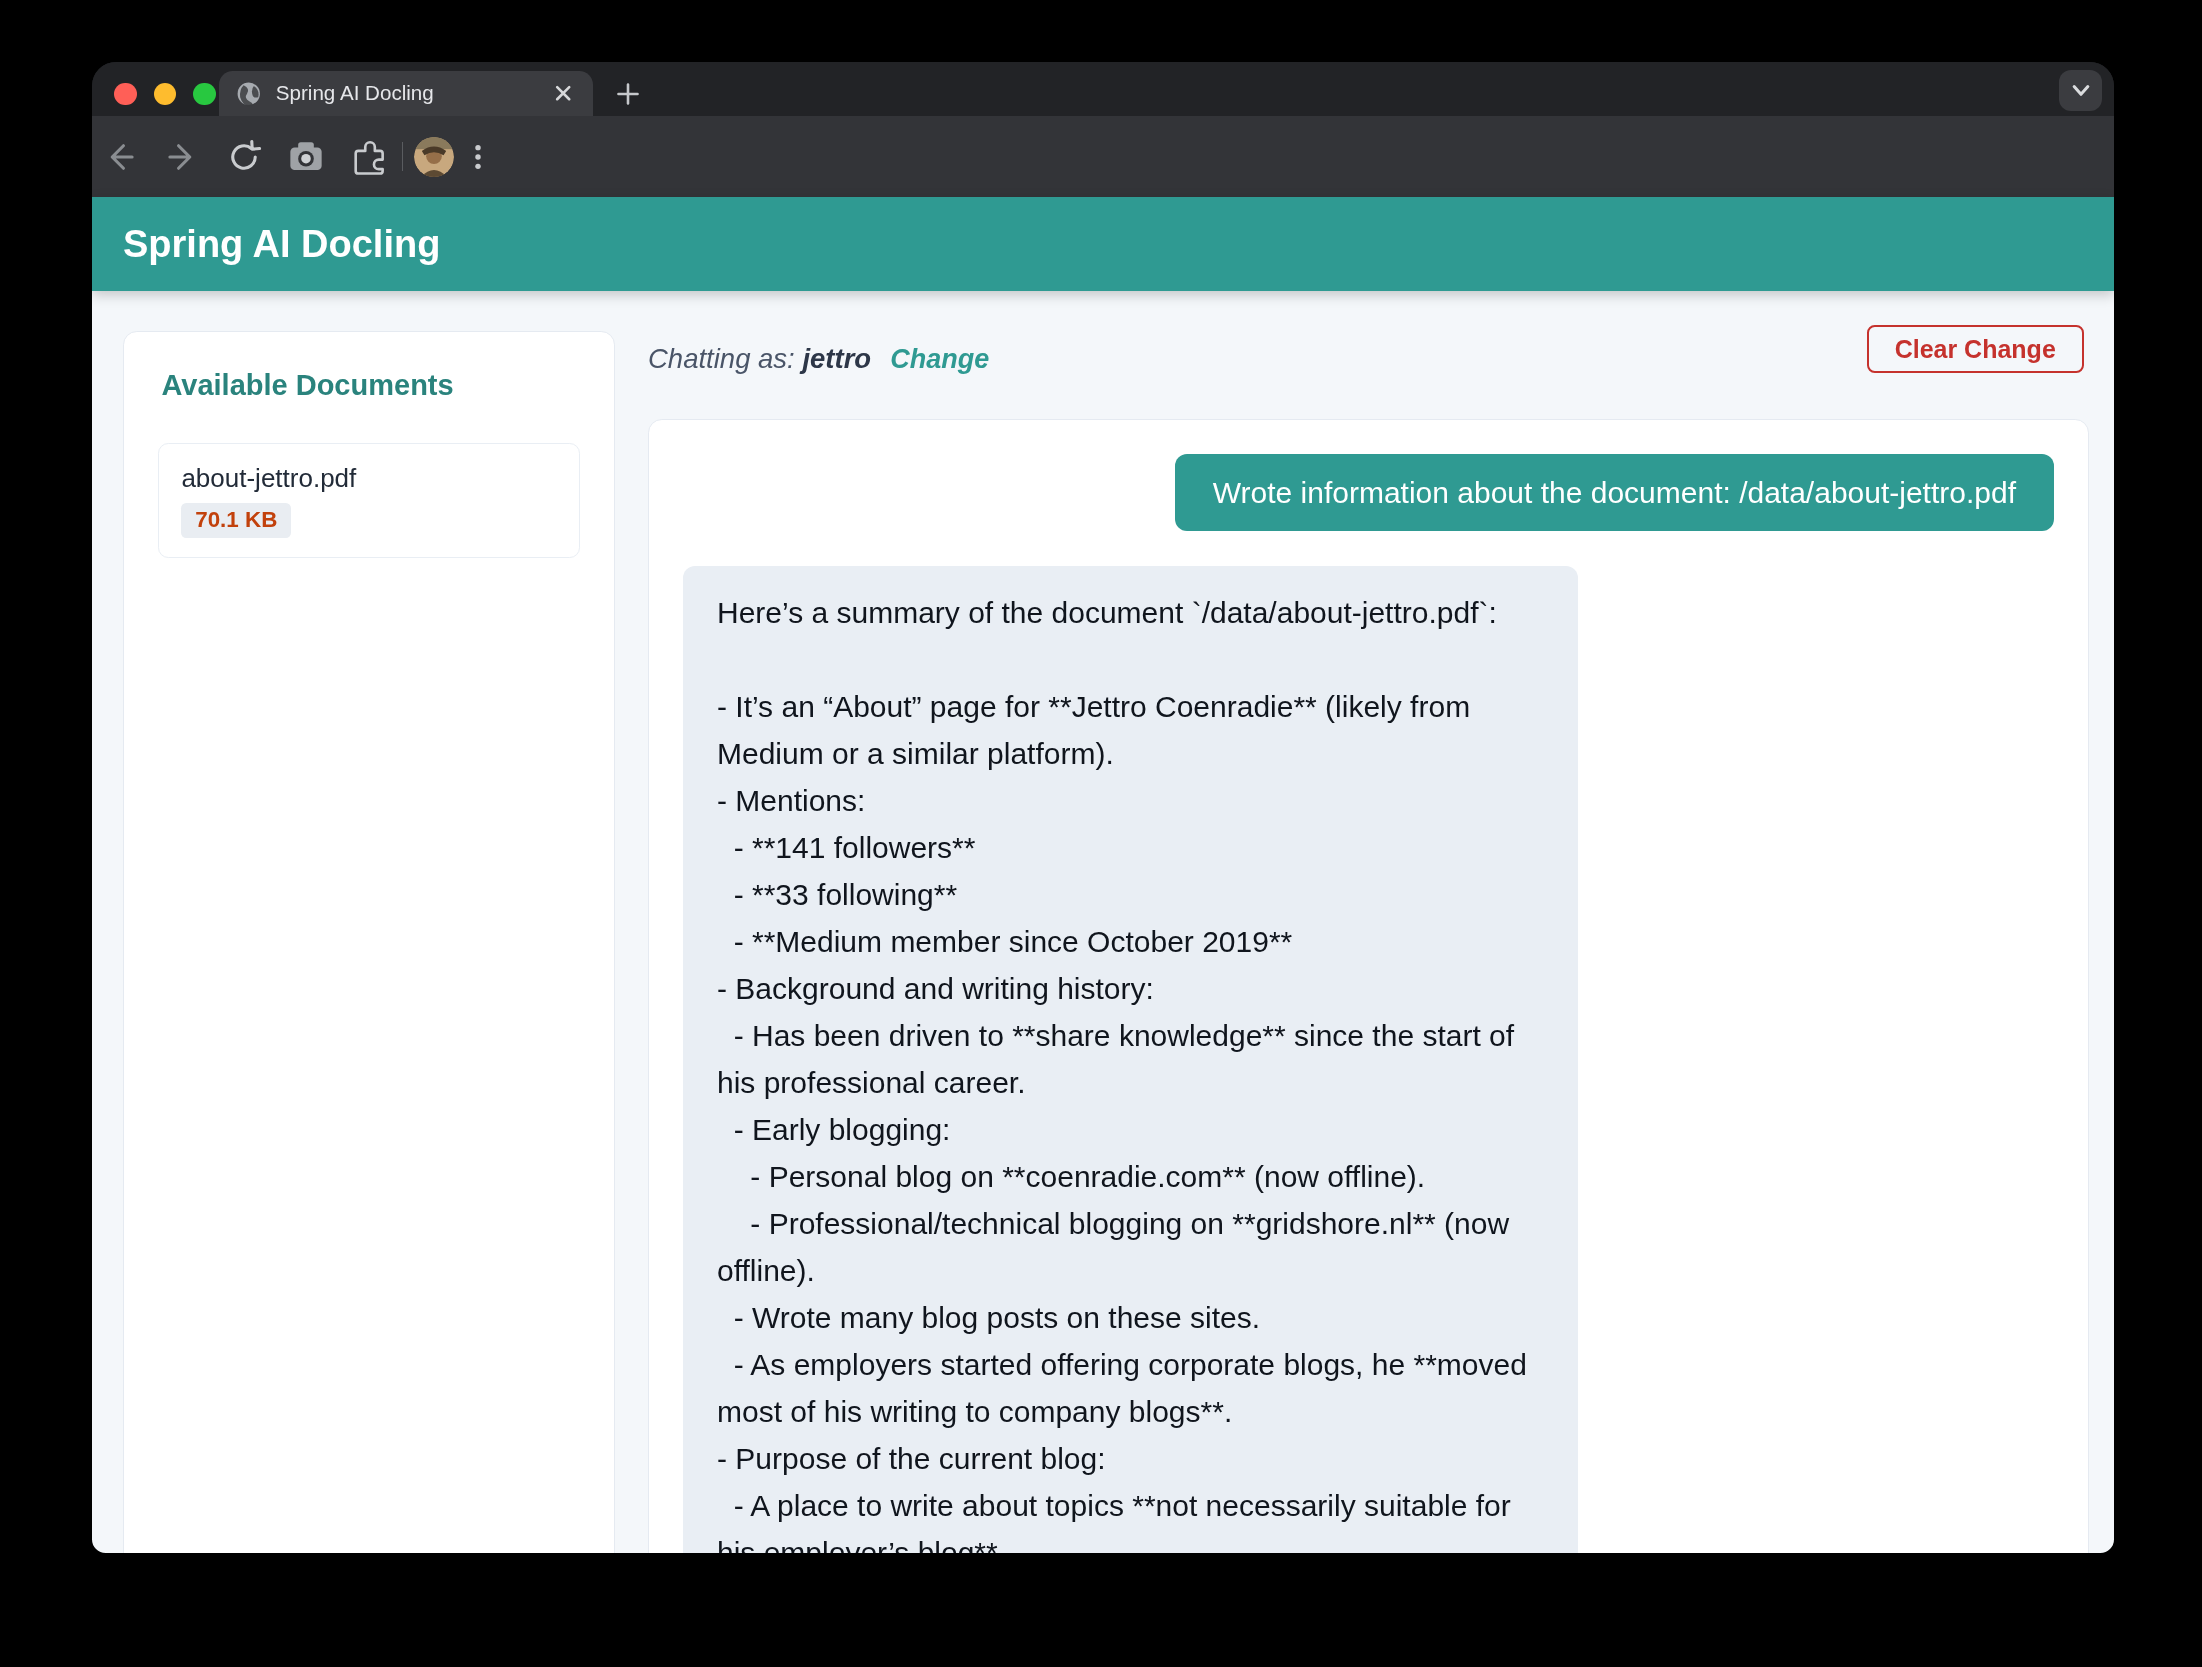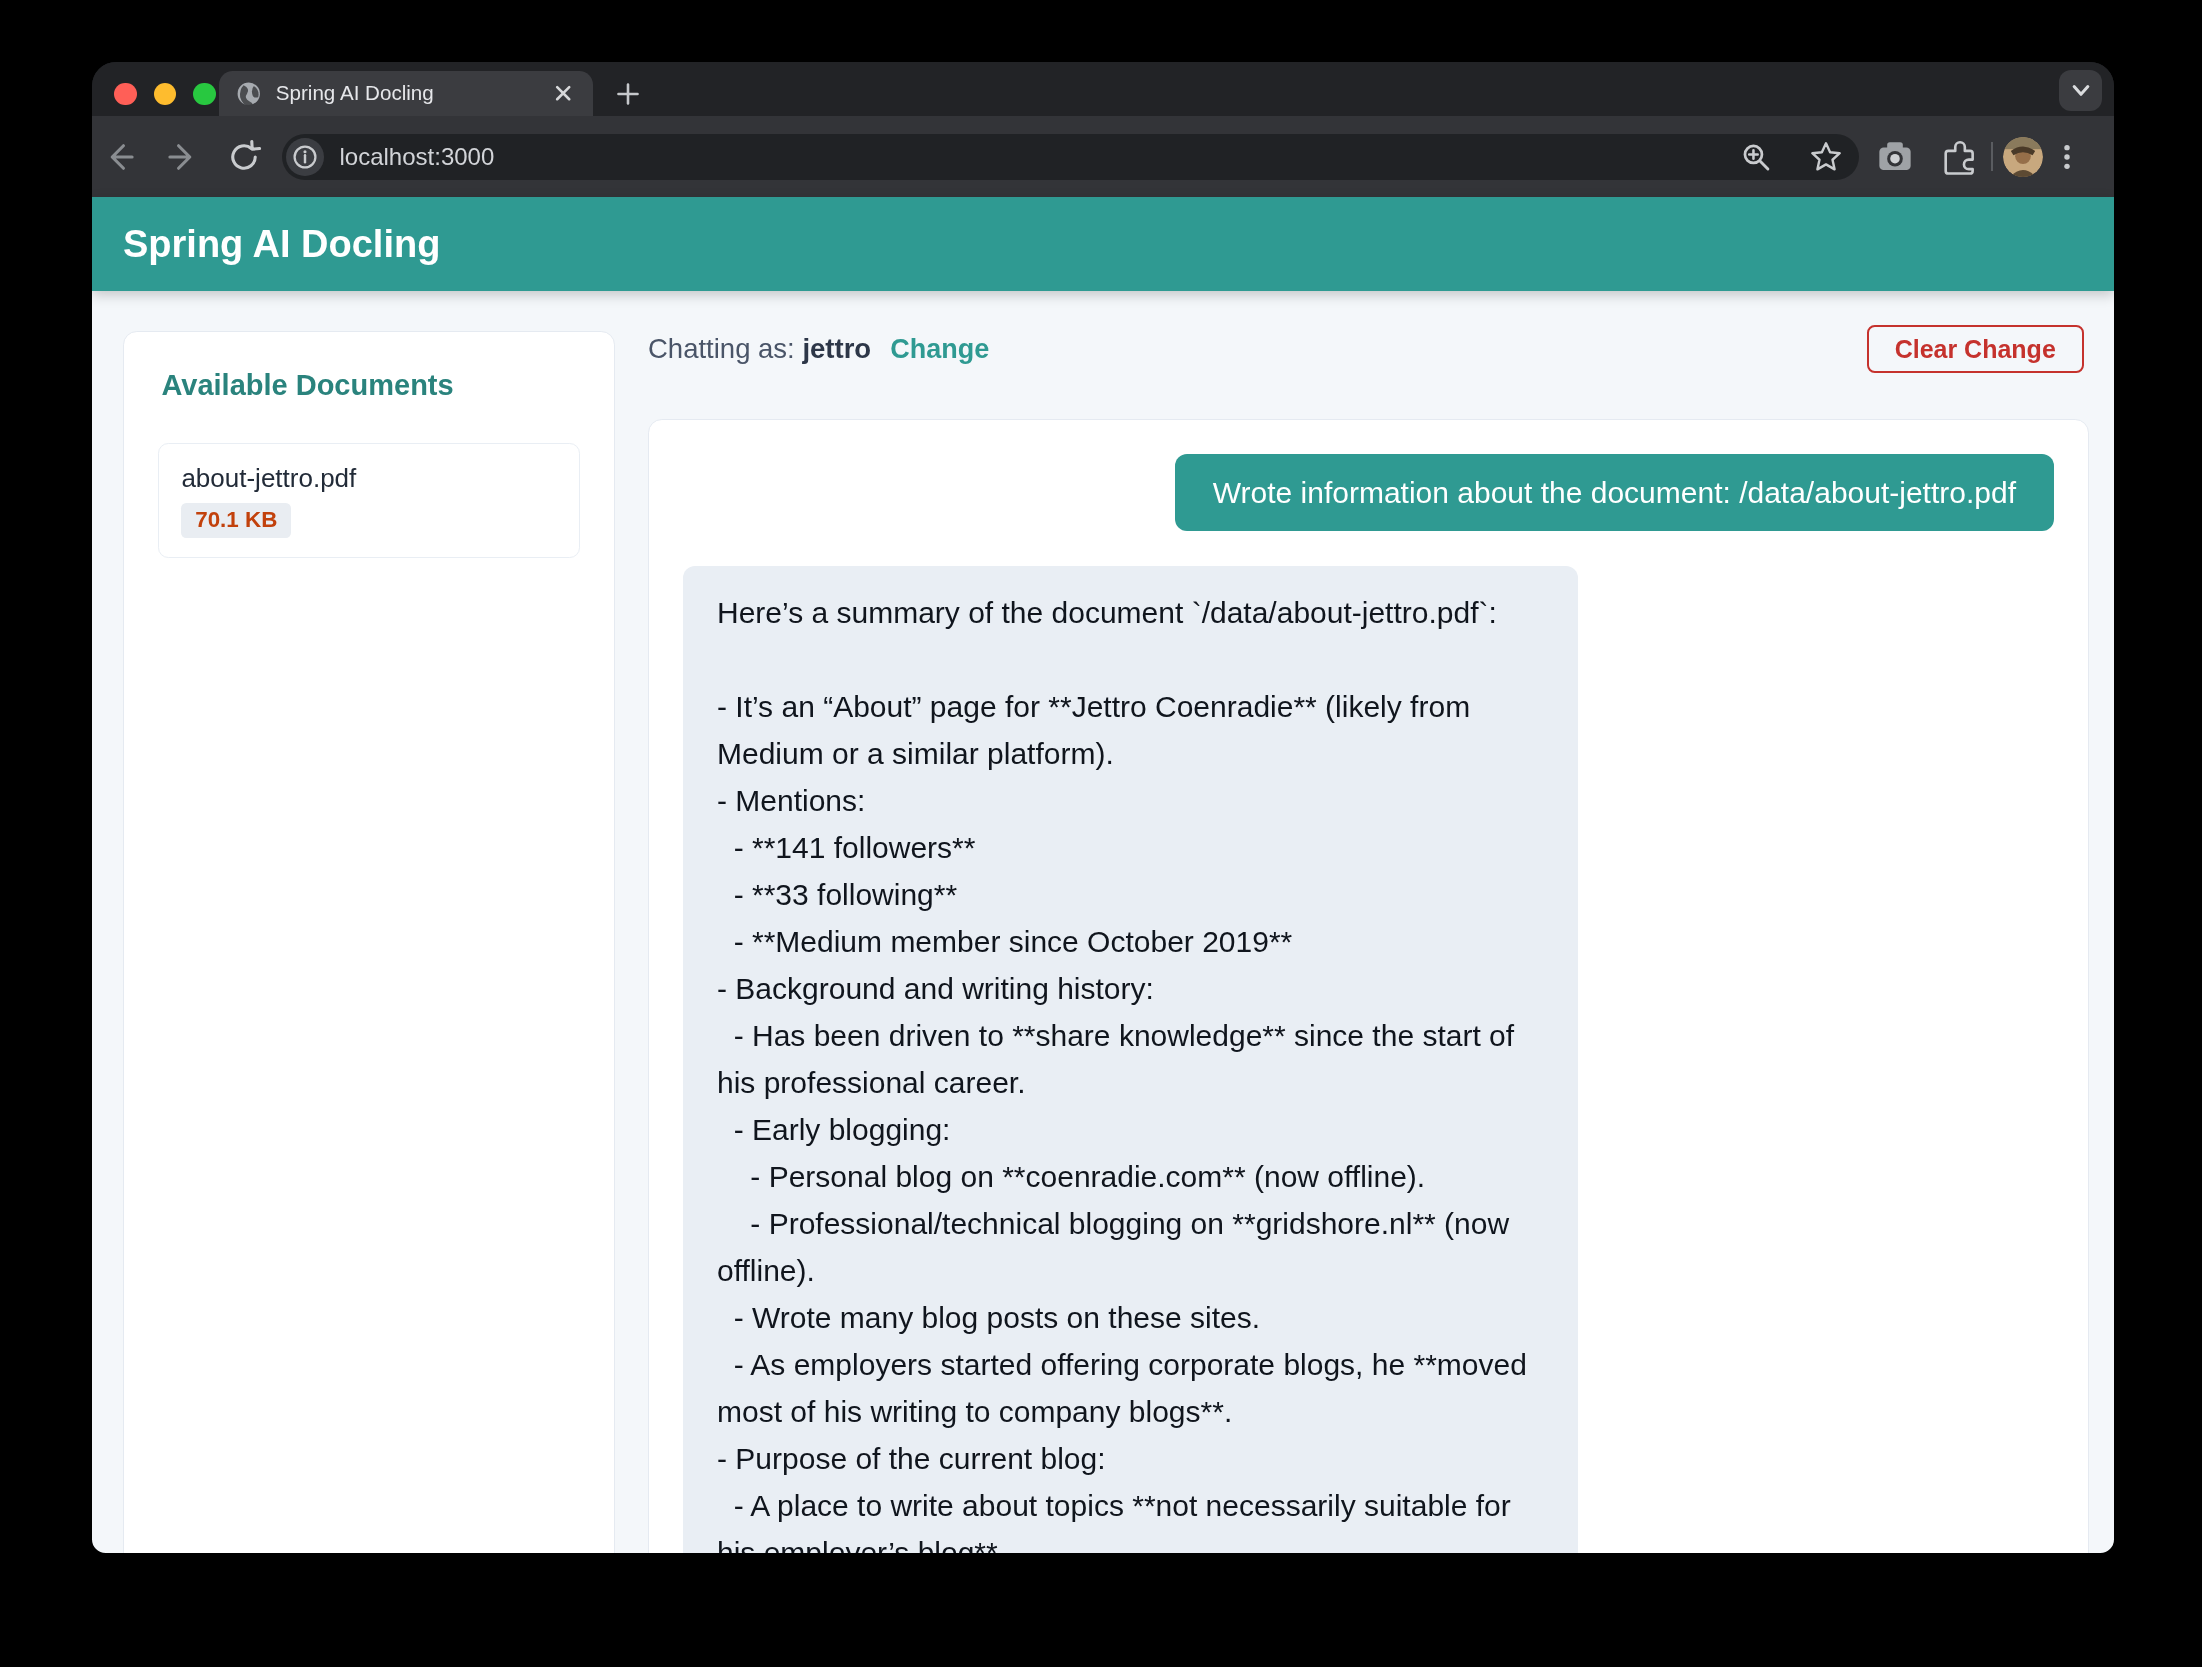"localhost:3000" div.omnibox { html: <div> <span> <svg> <circle></circle> <path></path> <circle></circle> </svg> </span> <span>localhost:3000</span> <span> <span> <svg> <circle></circle> <path></path> <path></path> </svg> </span> <span> <svg> <path></path> </svg> </span> </span> </div> -> none }
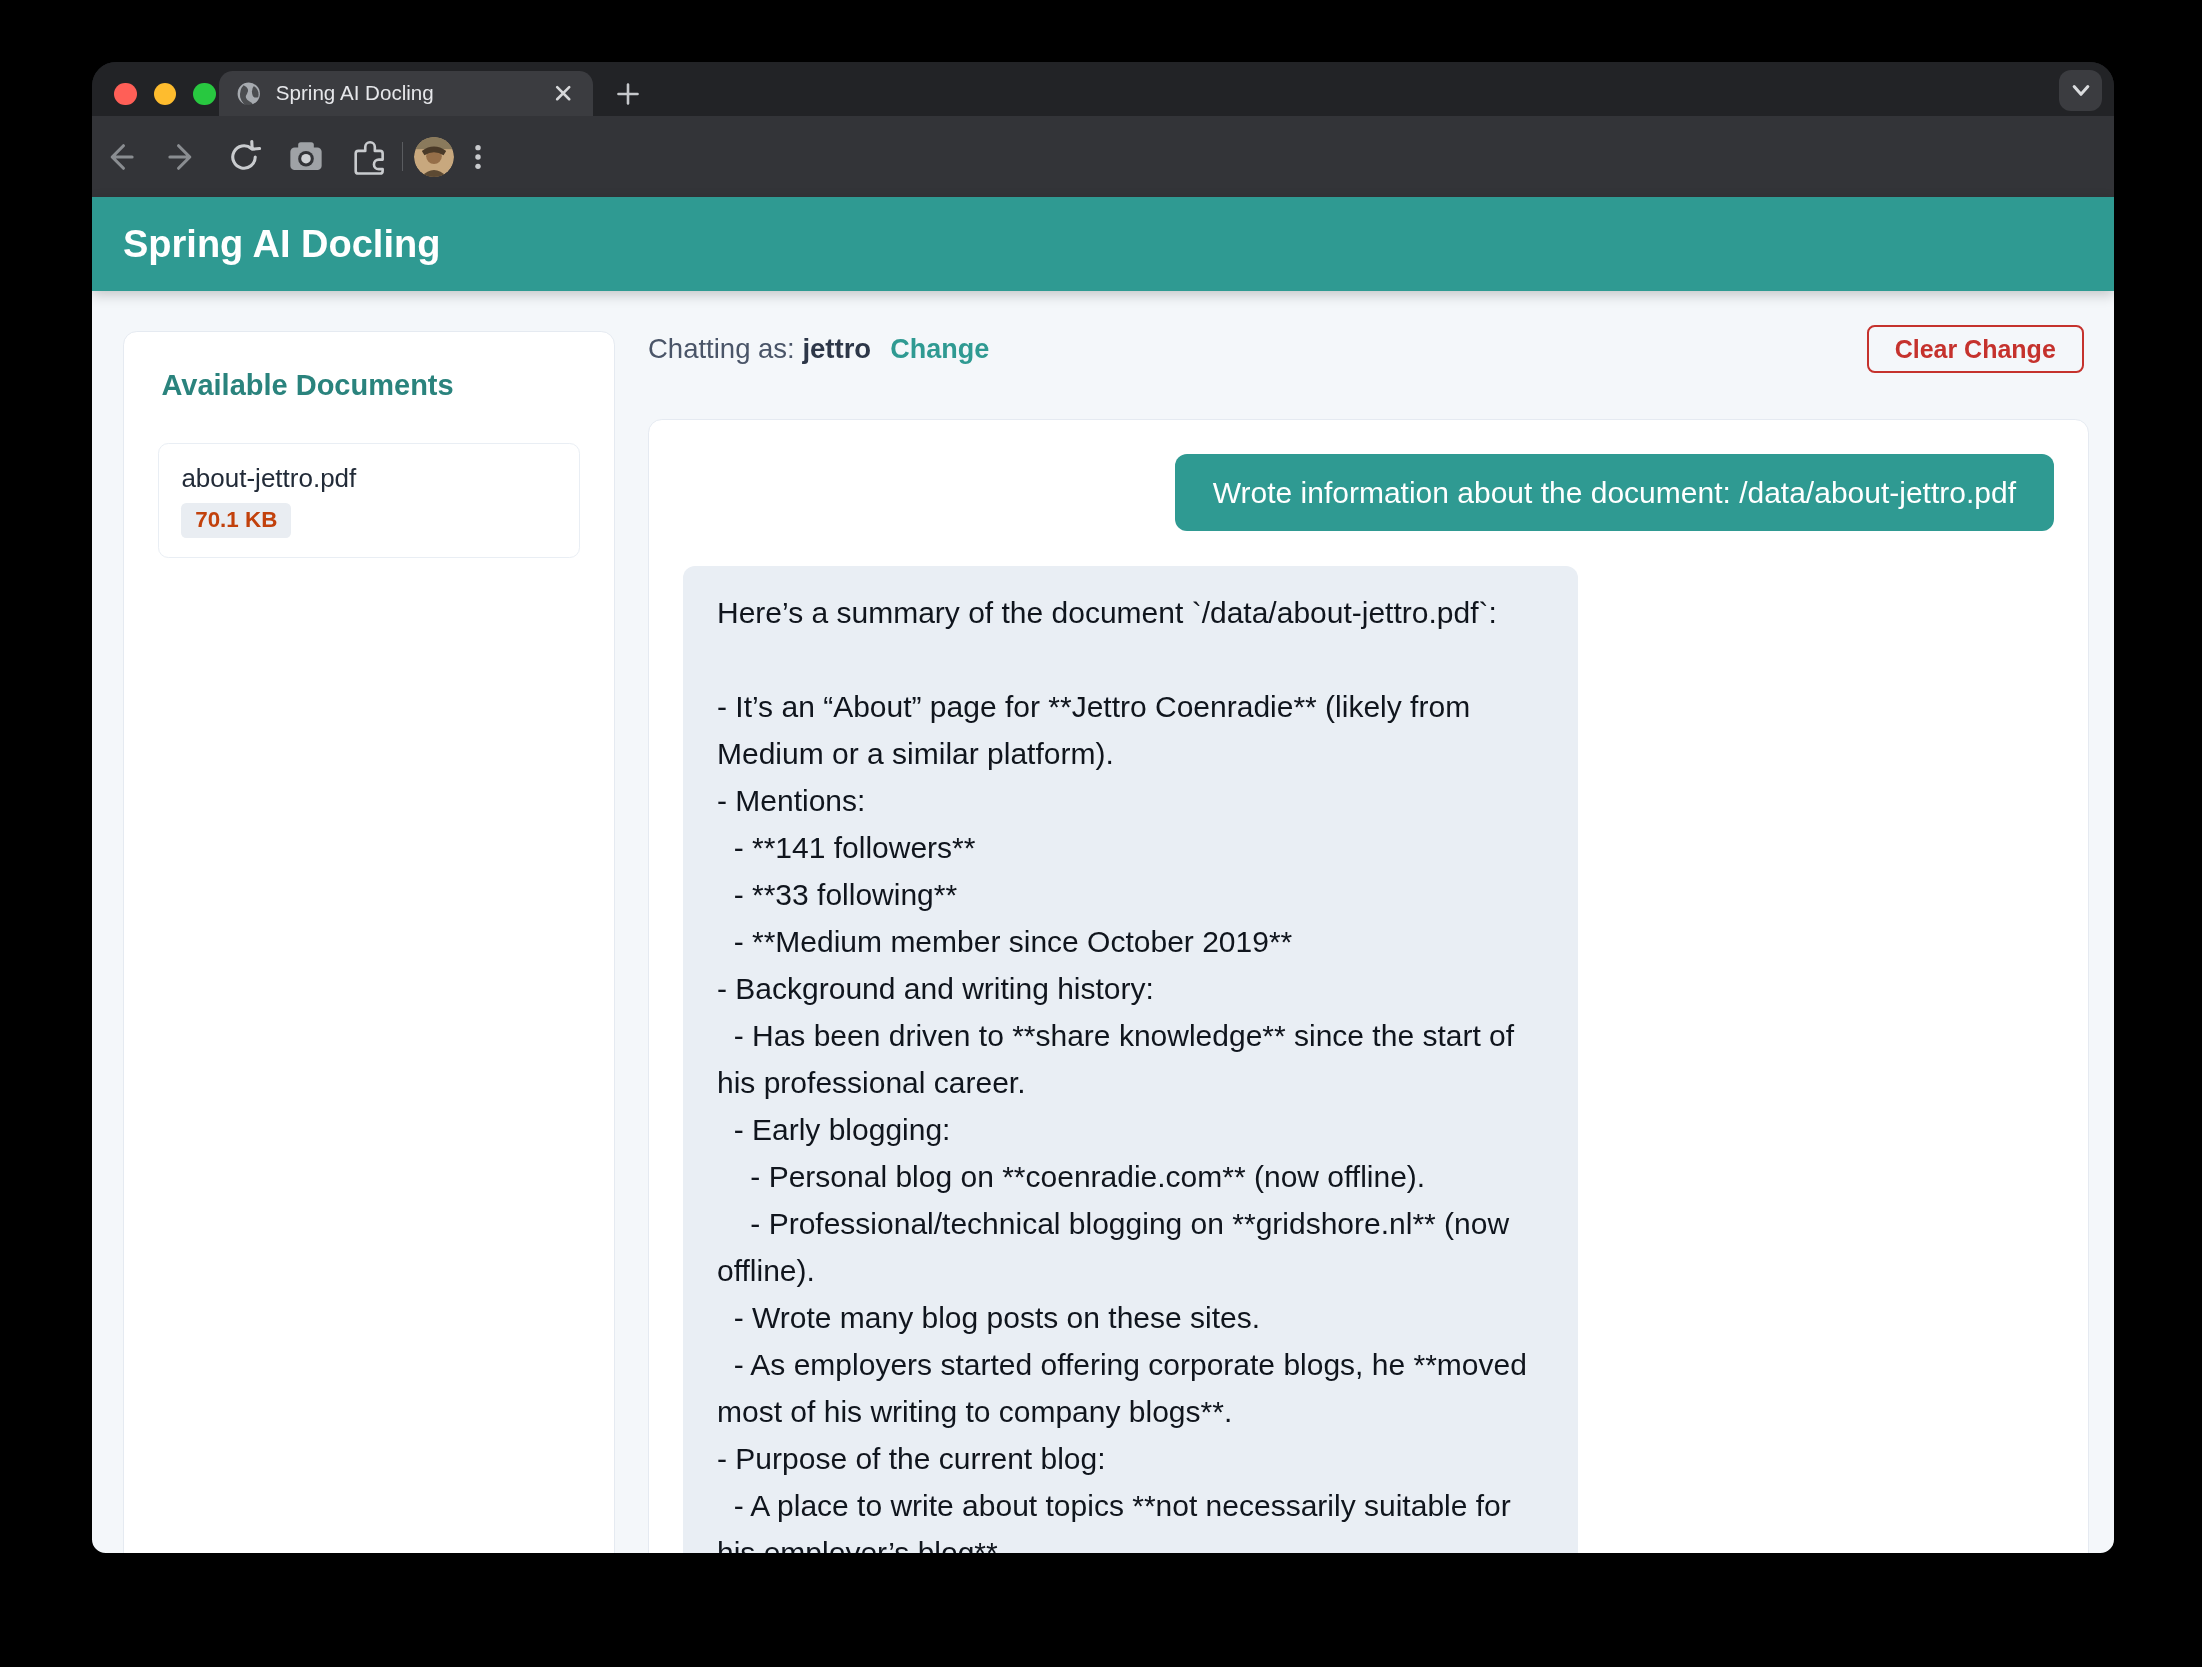"Chatting as: jettro Change" .chatting { font-style: none -> italic; line-height: 48px -> 68px }
